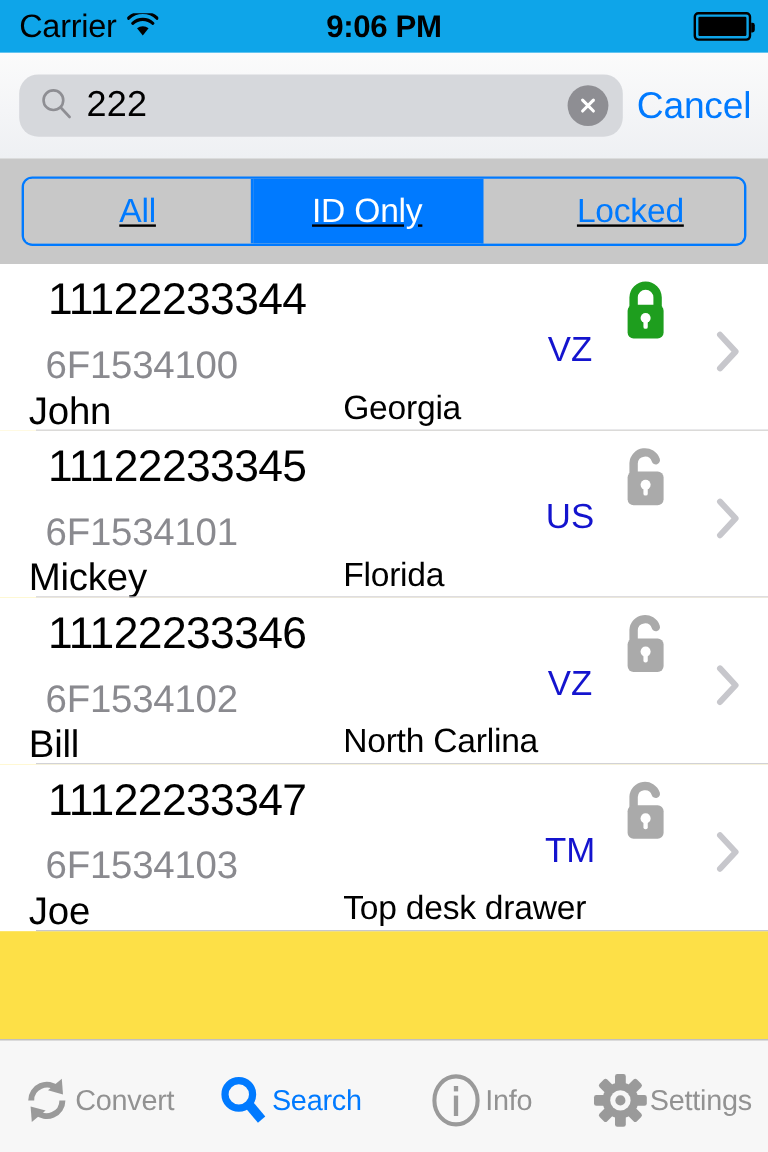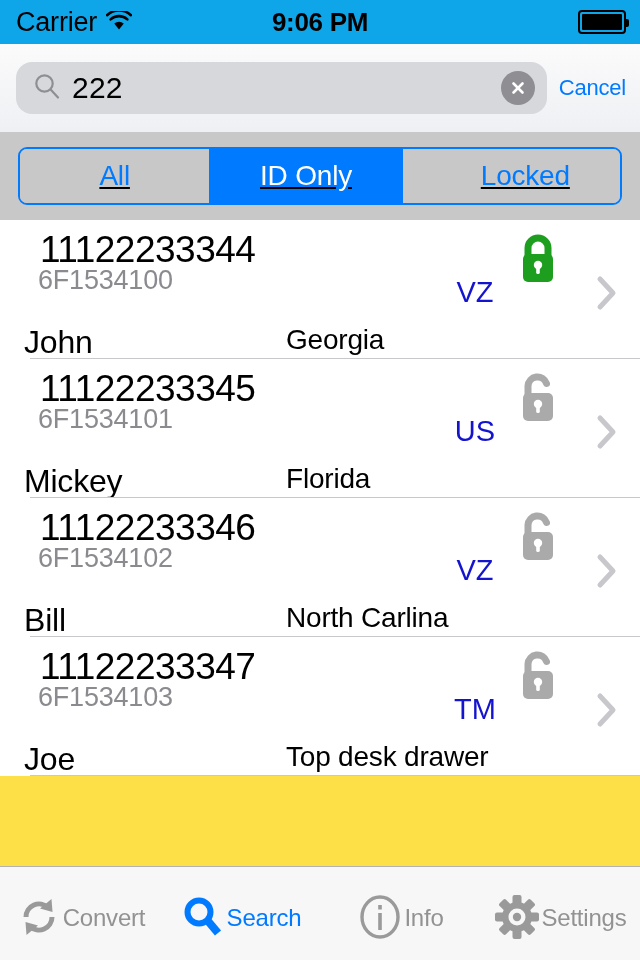"Cancel" .cancel-btn { font-size: 22px -> 31px }
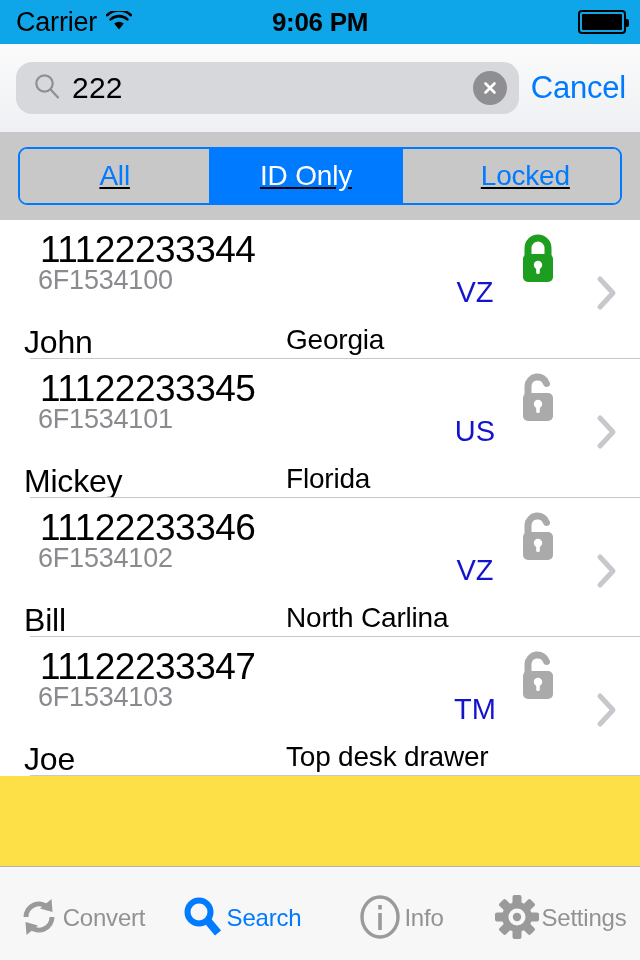"6F1534100" .row-serial { font-size: 27px -> 32px; top: 47px -> 68px }
